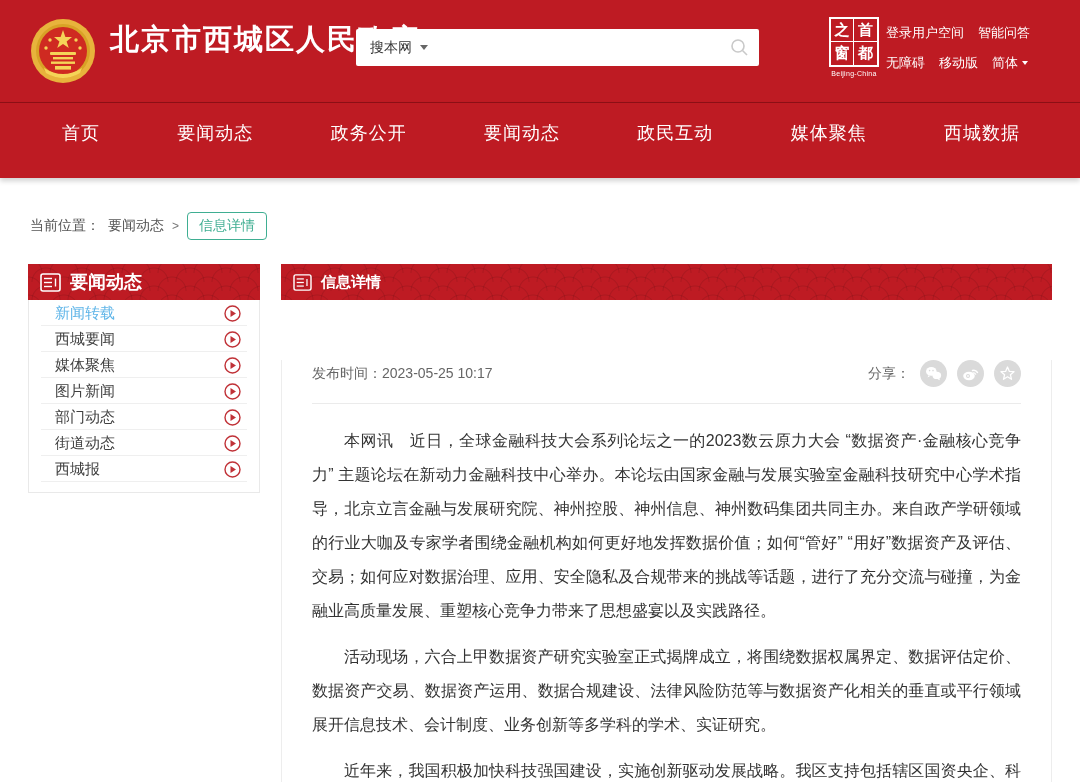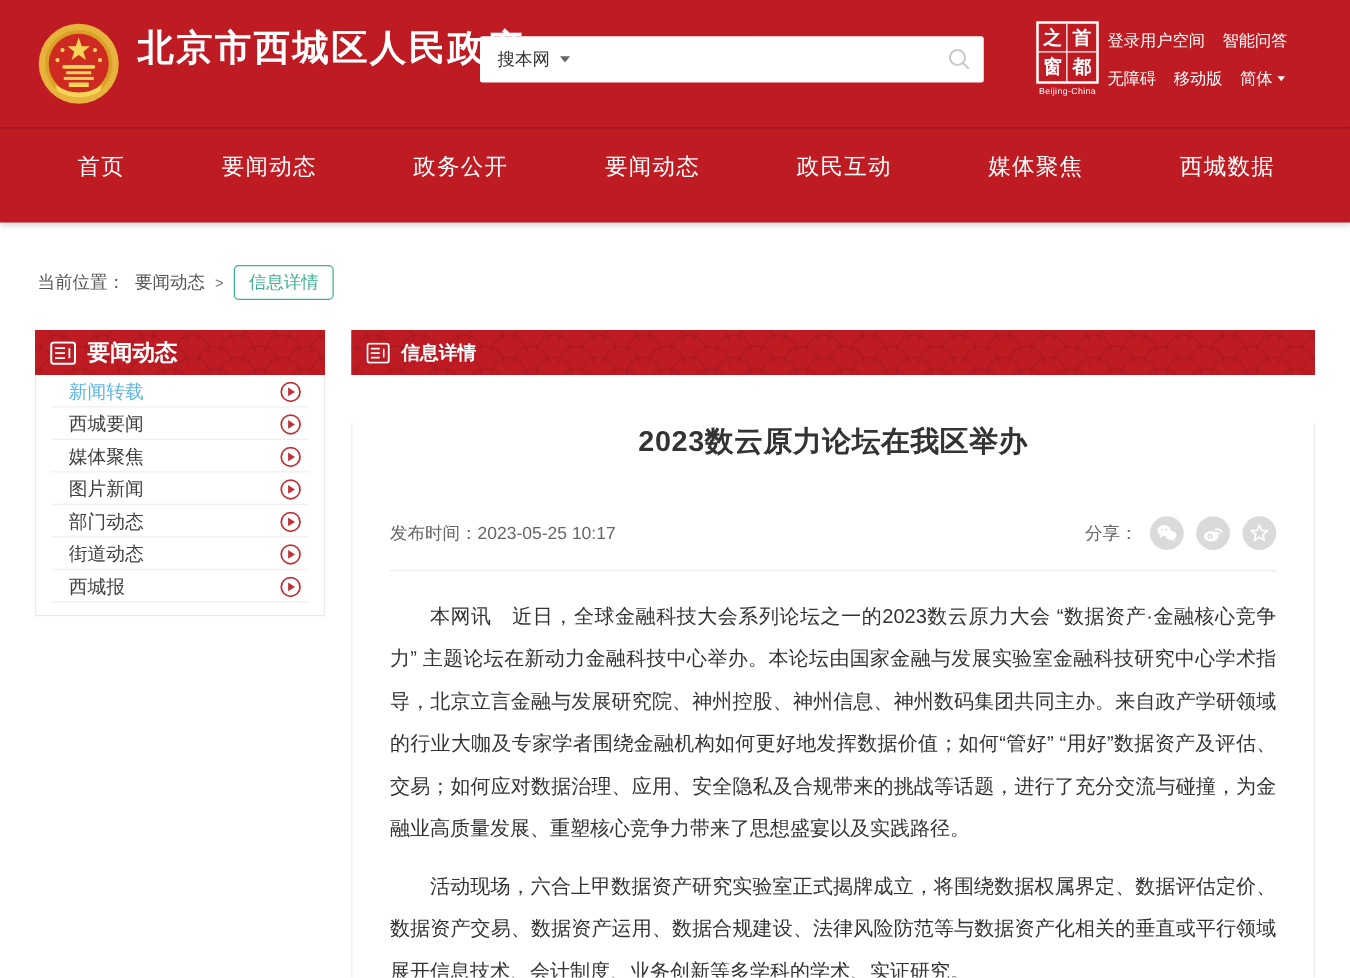"搜本网" .search-box { left: 384px -> 356px }
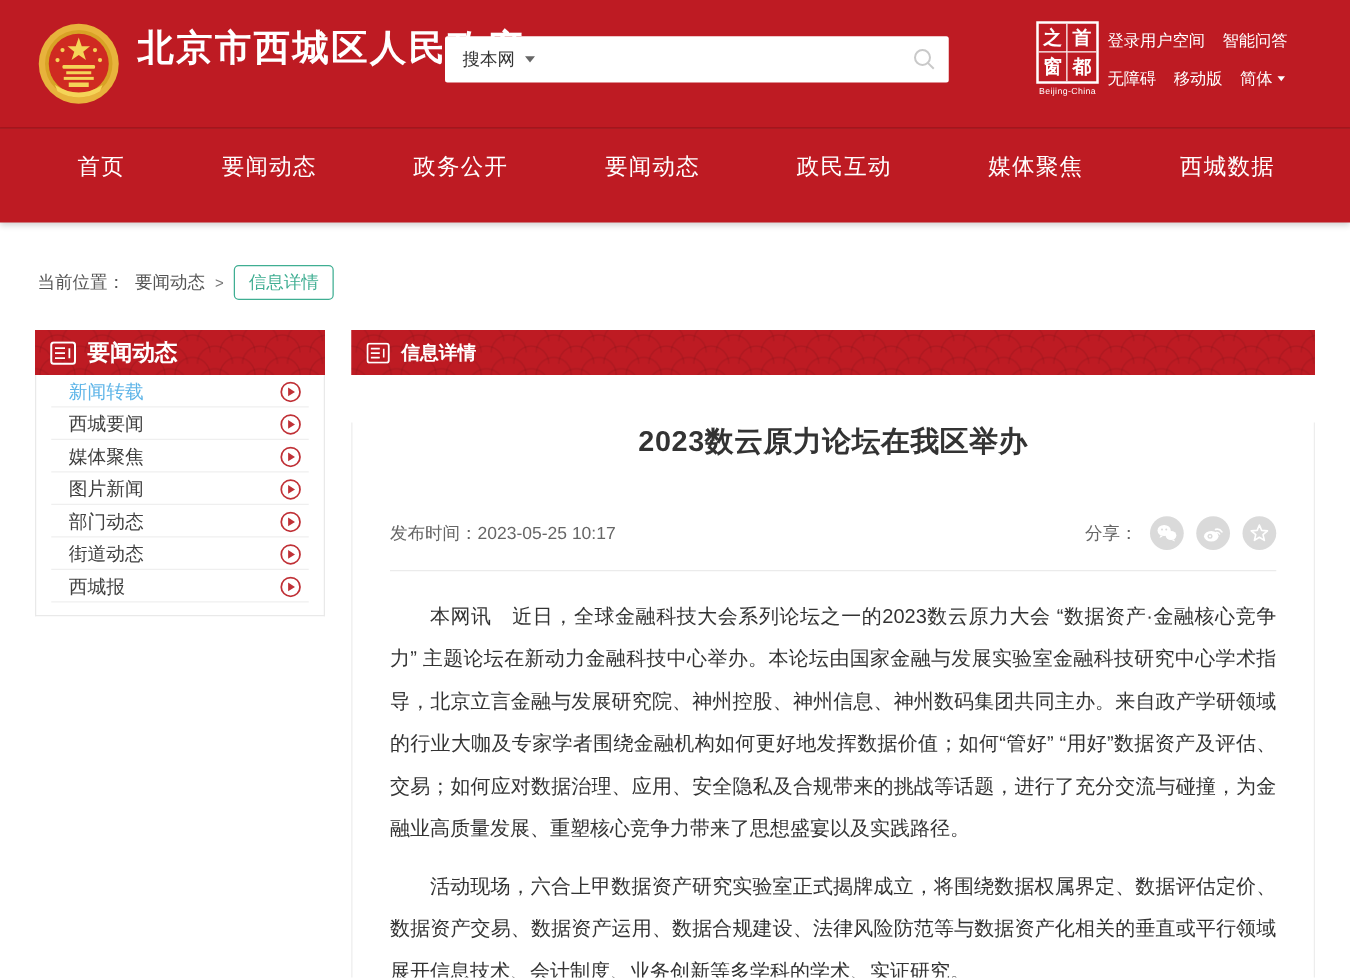"2023数云原力论坛在我区举办" h1.article-title { html: <h1>2023数云原力论坛在我区举办</h1> -> none }
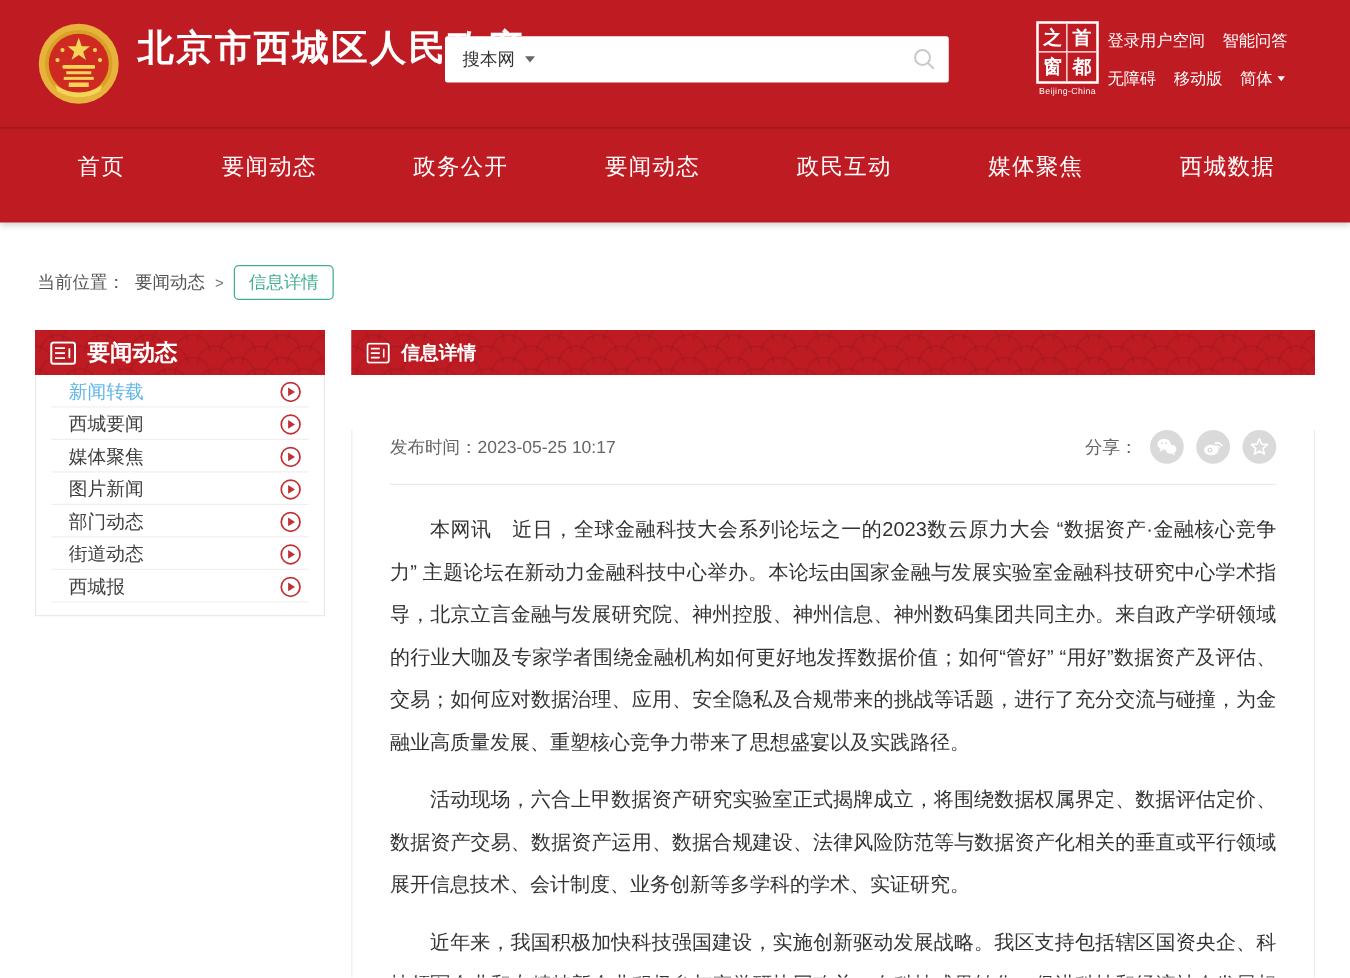"发布时间：2023-05-25 10:17" .meta-row { margin-top: 44px -> 60px }
